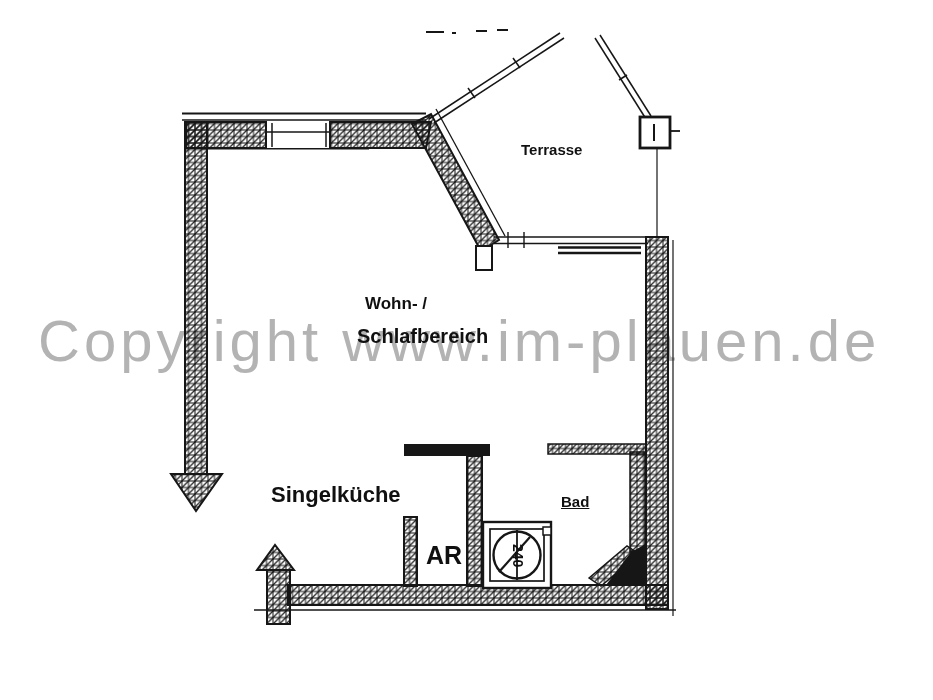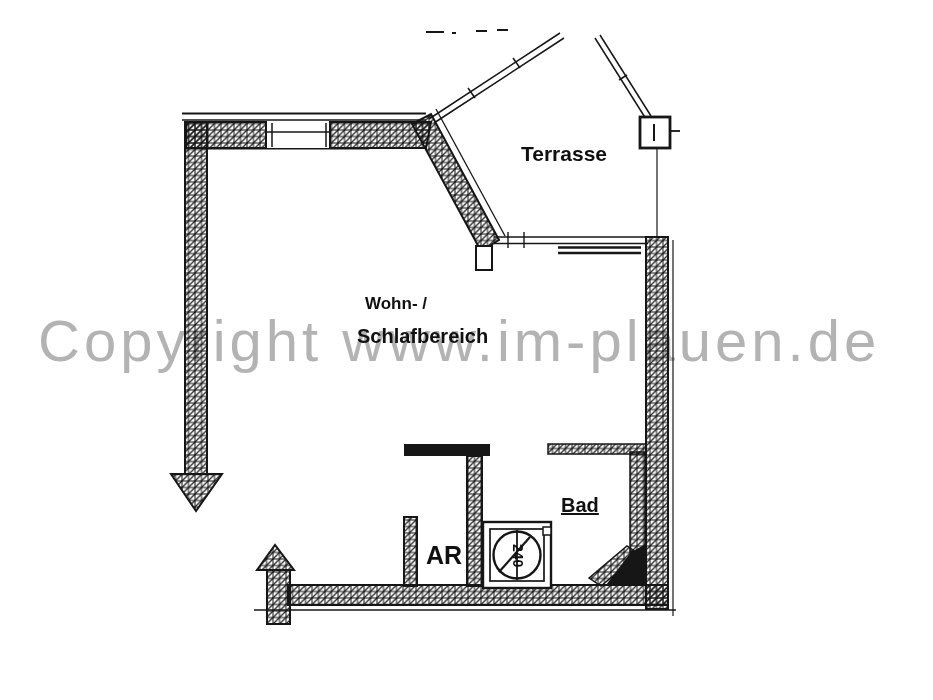"Terrasse" .lbl-terrace { font-size: 21px -> 15px }
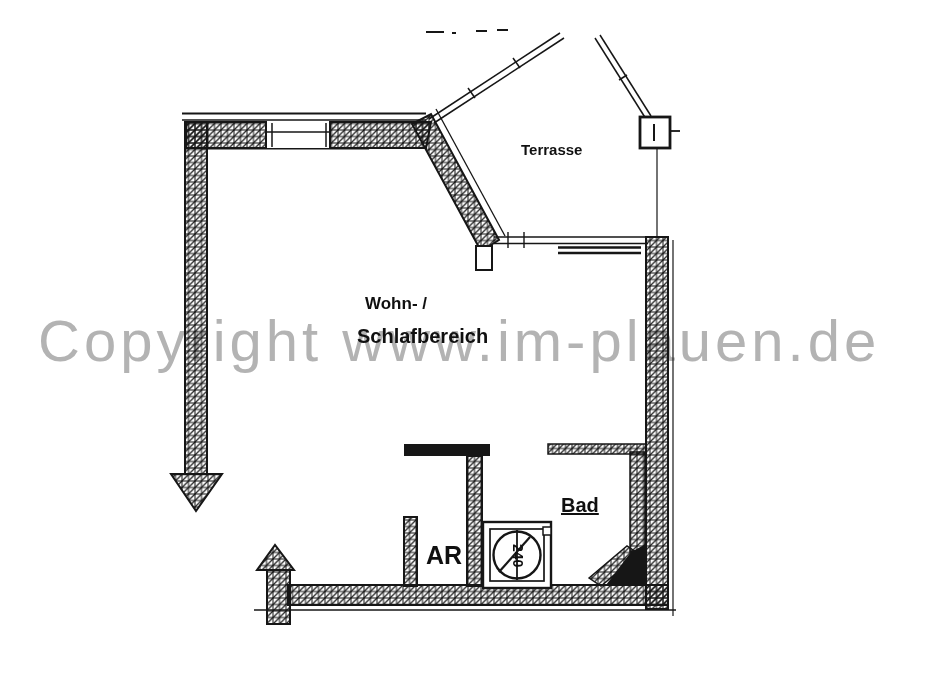"Singelküche" div.lbl { html: none -> <div>Singelküche</div> }
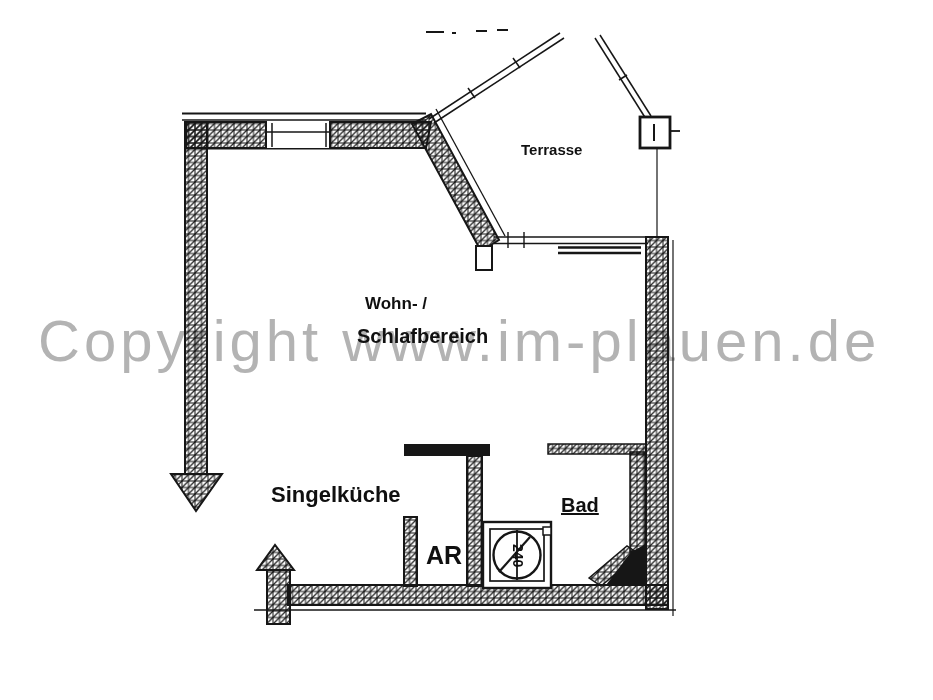"Bad" .lbl-bath { font-size: 20px -> 15px }
